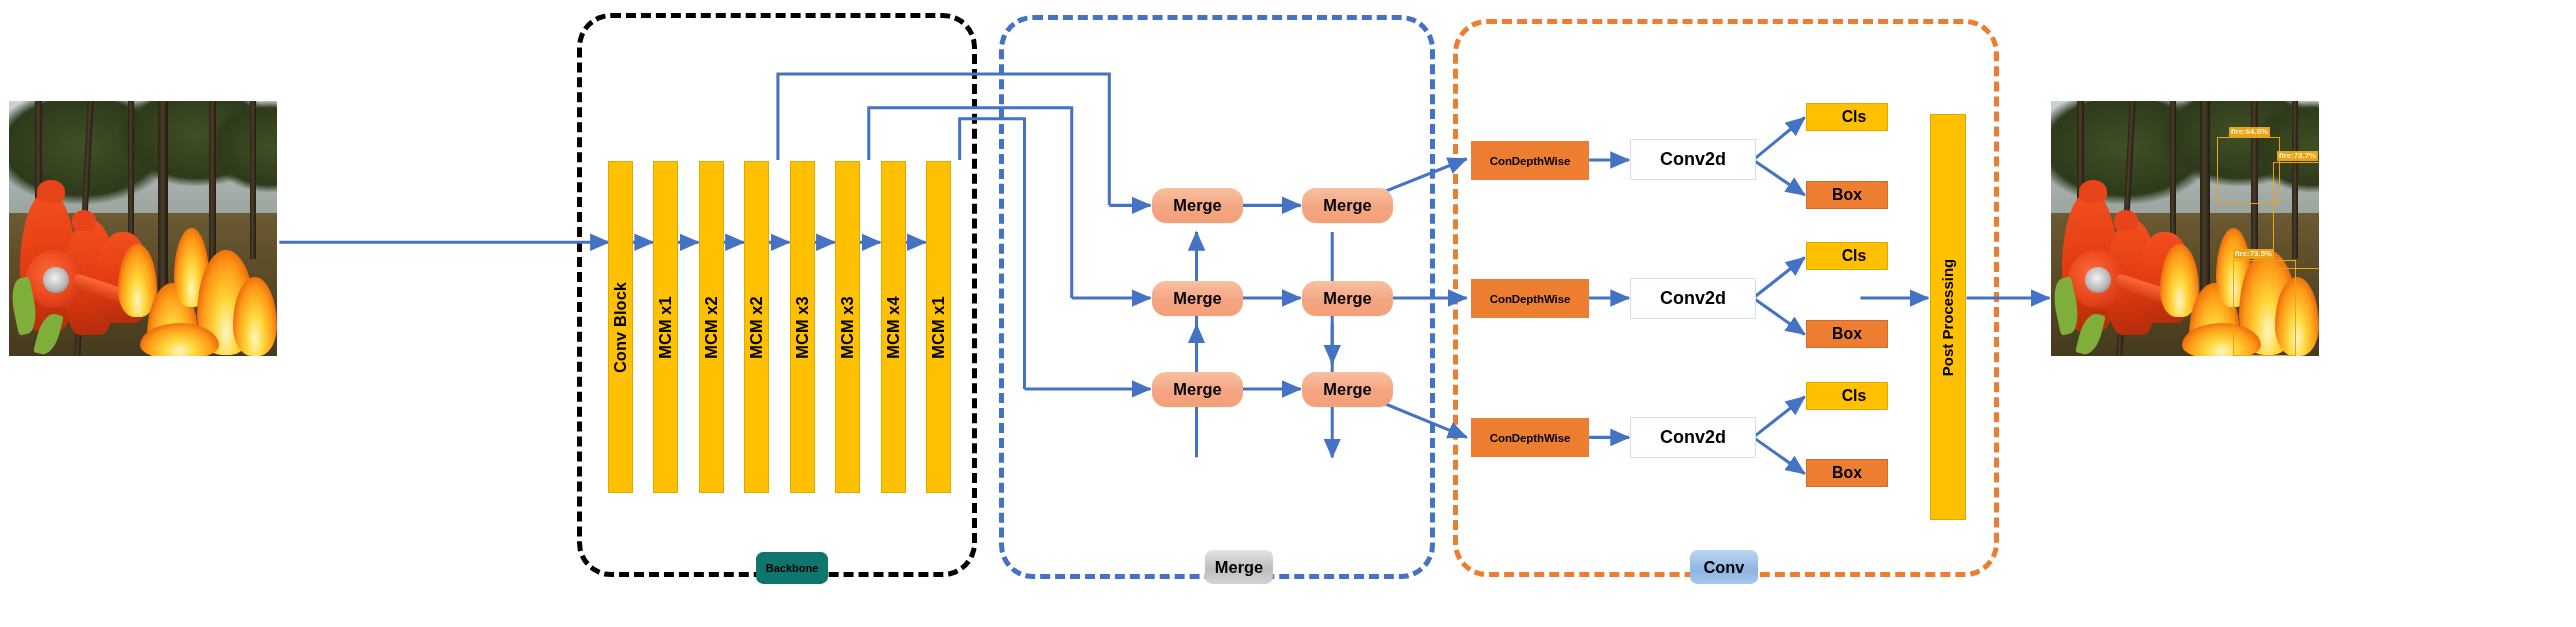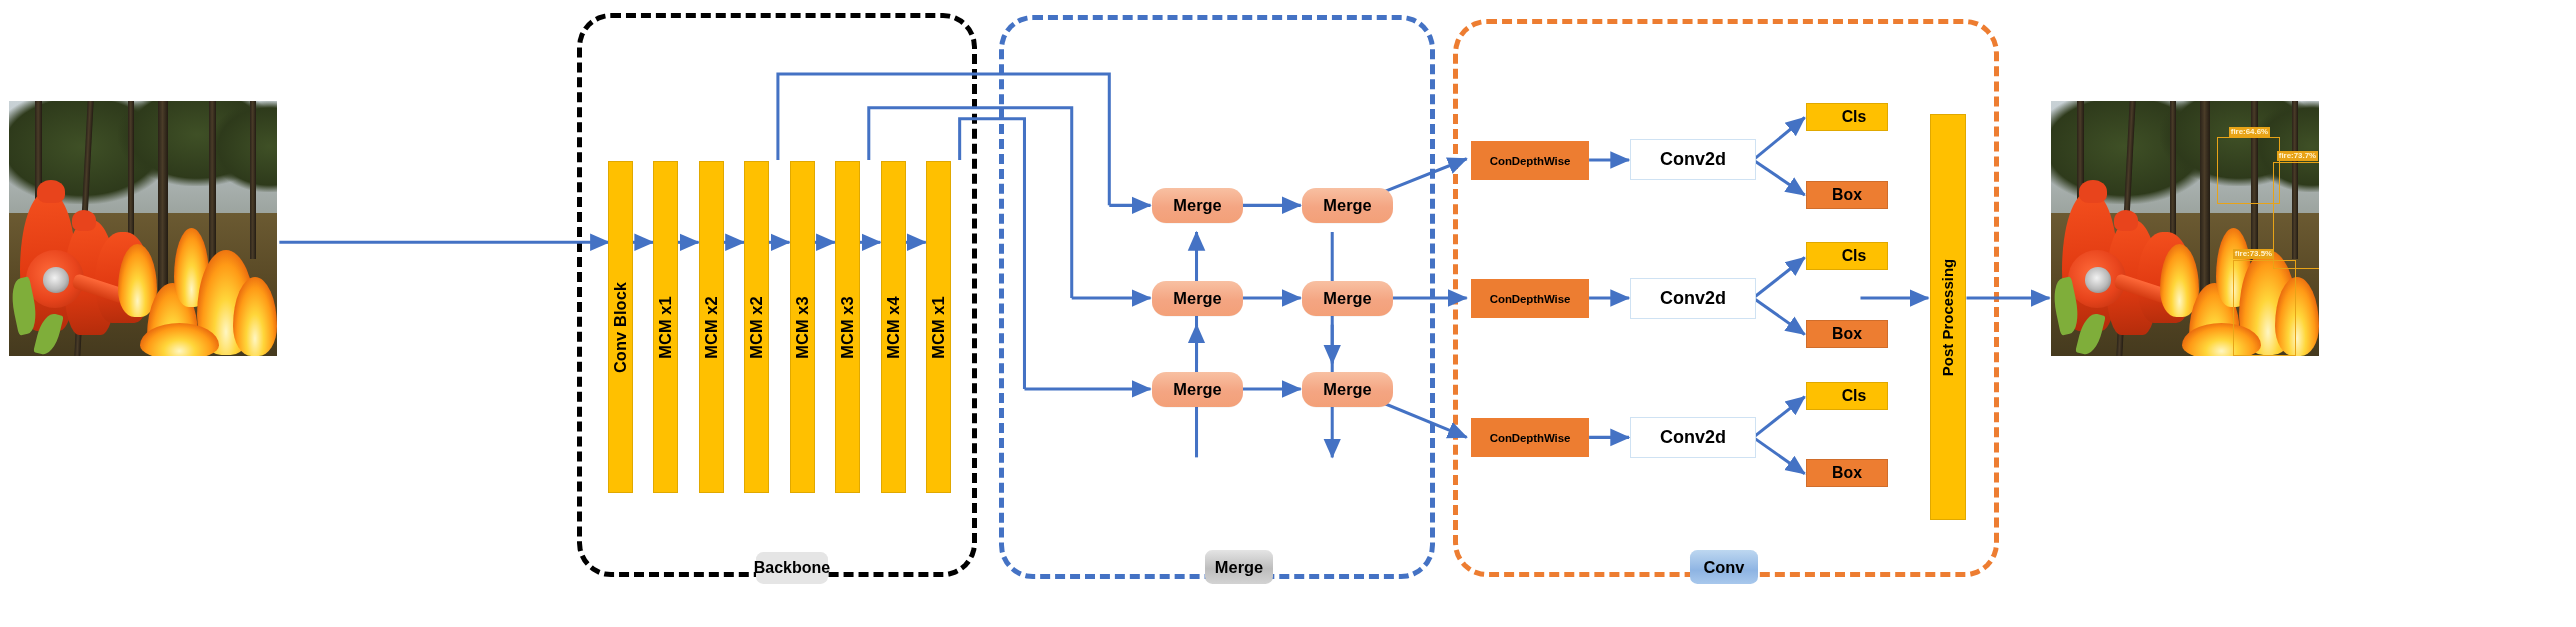"Backbone" #pill-backbone { background: #e5e5e5 -> #0f766e; font-size: 16px -> 11px }
